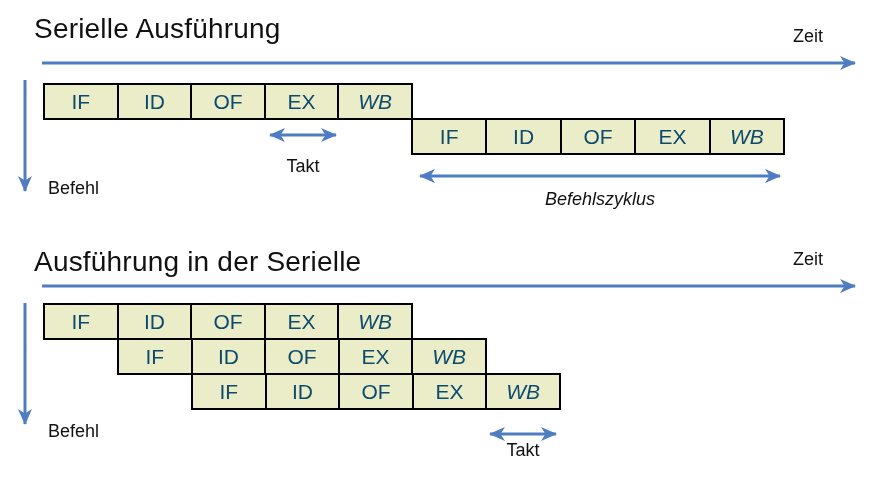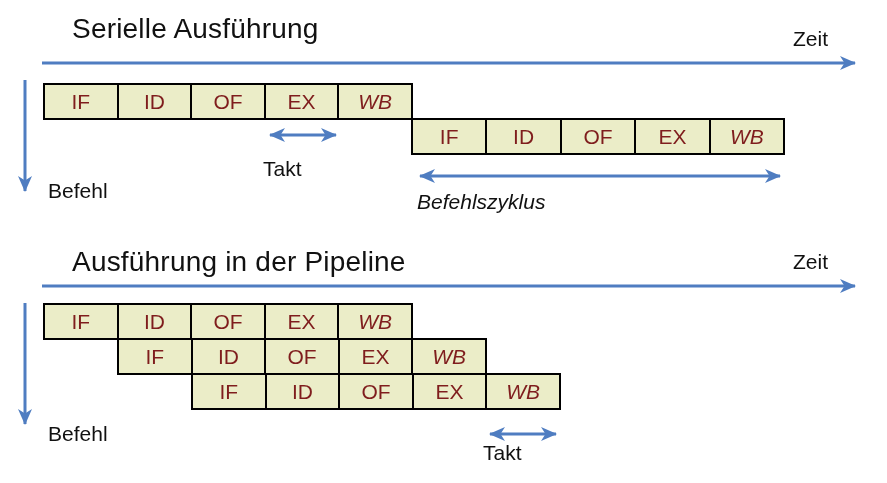"Serielle Ausführung" .title { margin-left: 38px -> none }
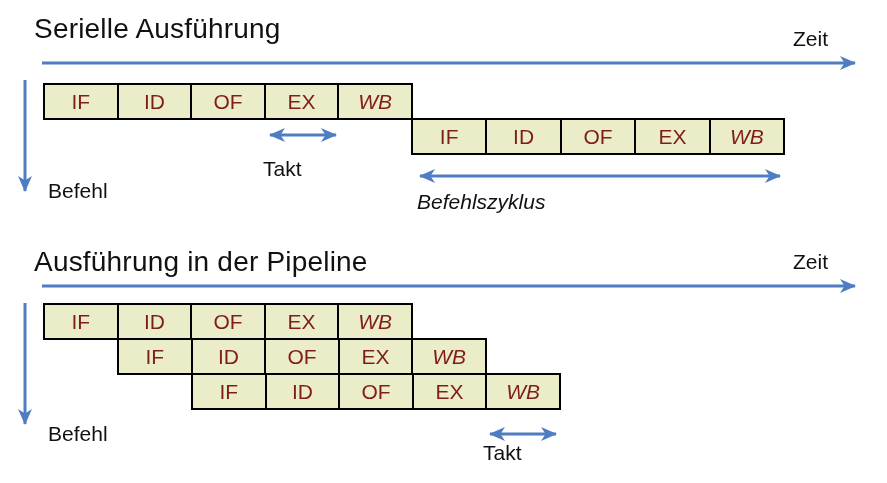"Zeit" .lbl { font-size: 21px -> 18px }
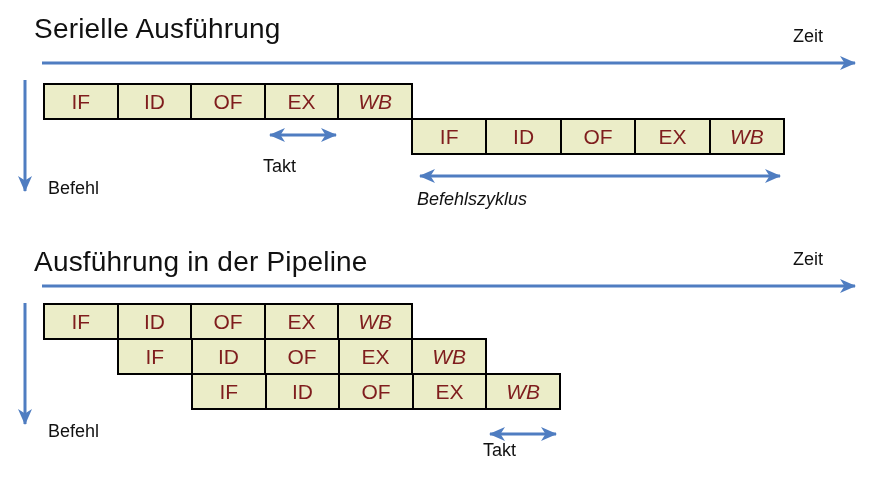"IF" .srow .cell { color: #7f1d1d -> #0c4a6e }
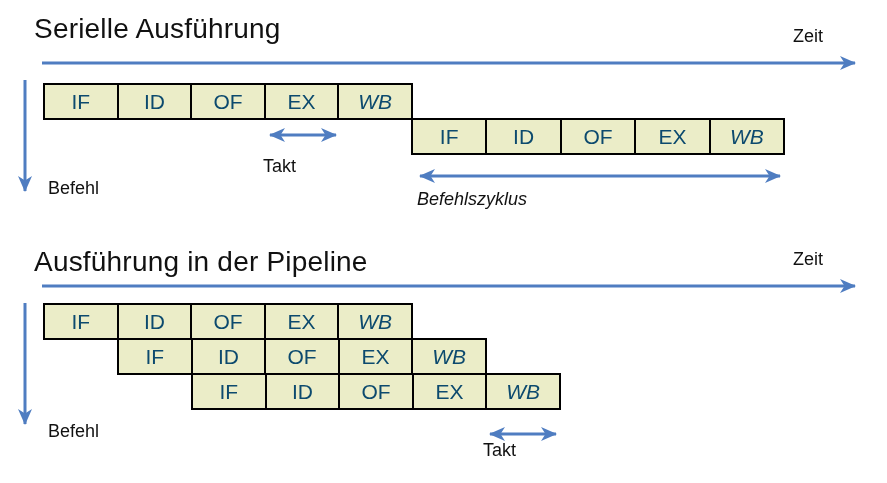"Takt" .lbl.centered { text-align: left -> center }
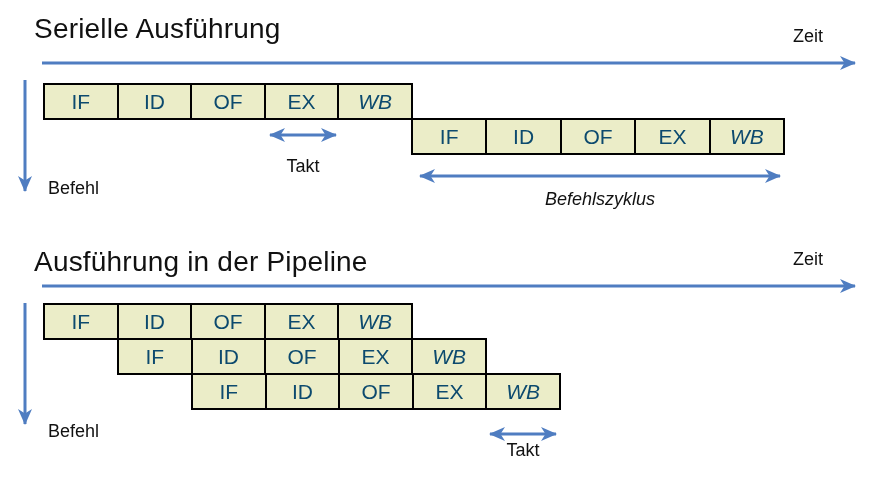"Ausführung in der Pipeline" div.title { text: Pipeline -> Serielle }
